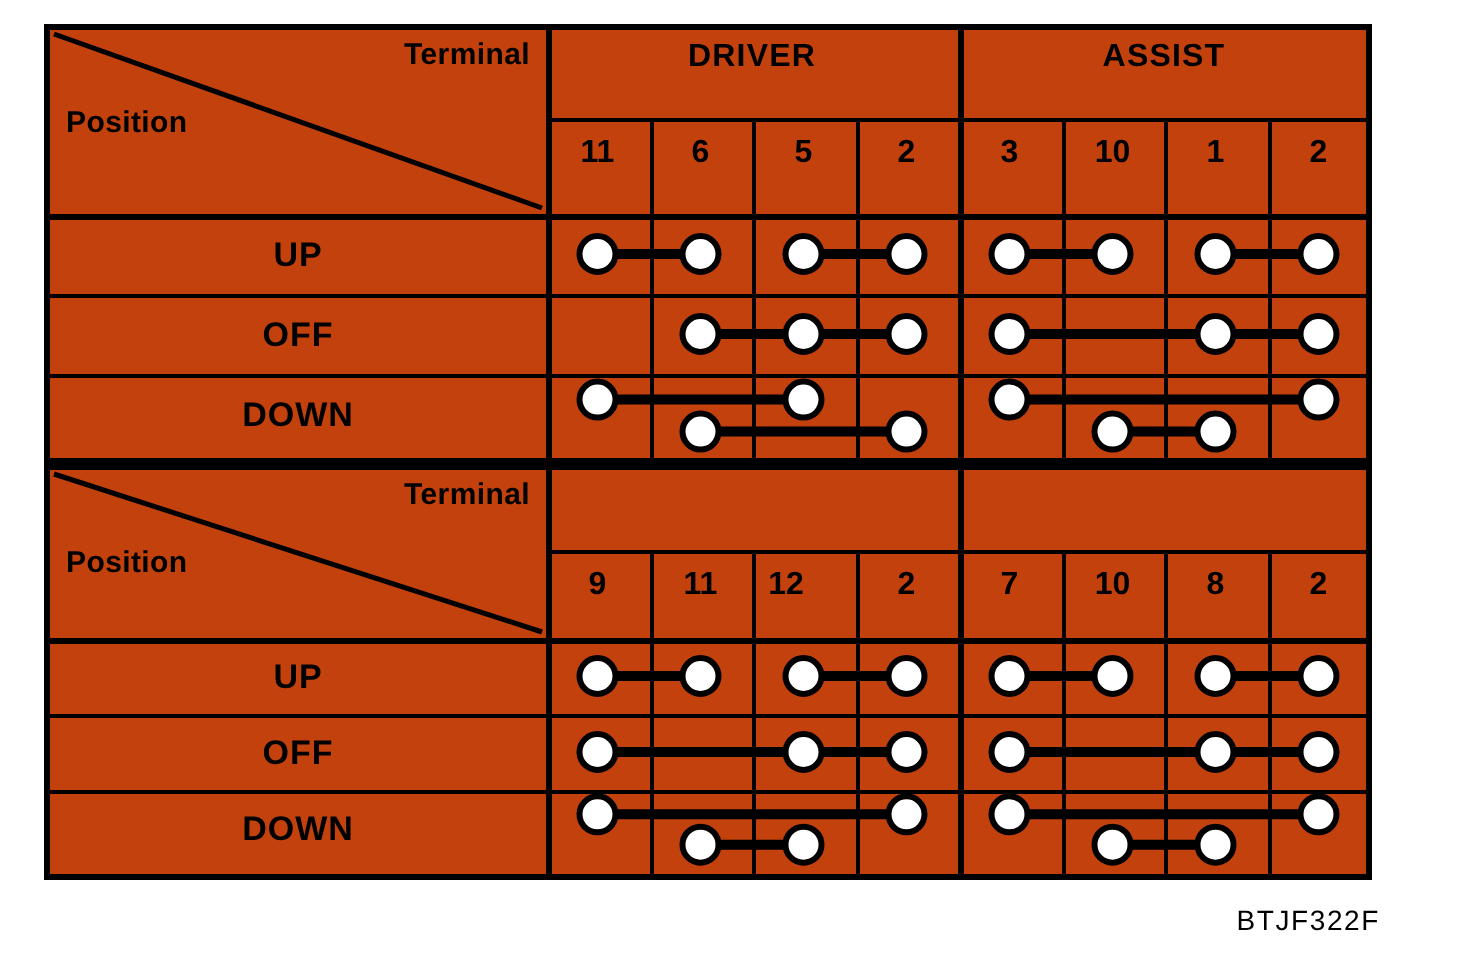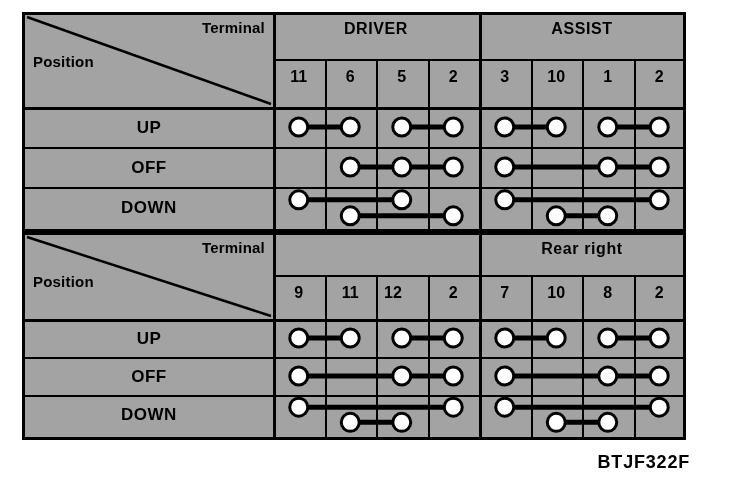"Terminal" .table-frame { background: #a3a3a3 -> #c2410c }
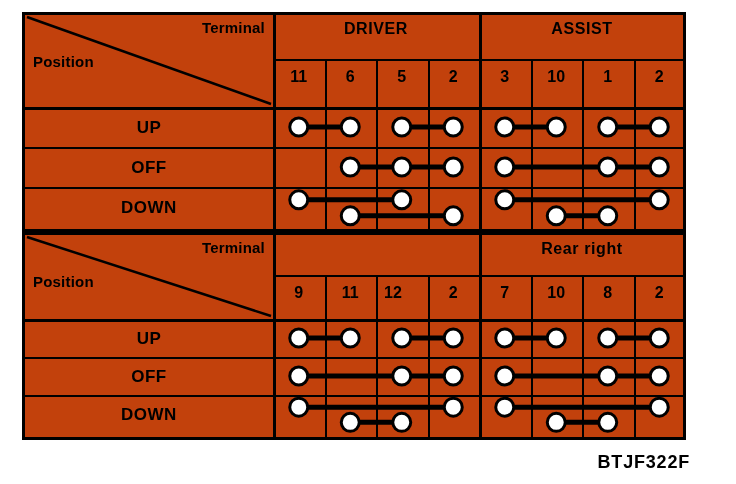"Rear right" div.group-label { html: <div>Rear right</div> -> none }
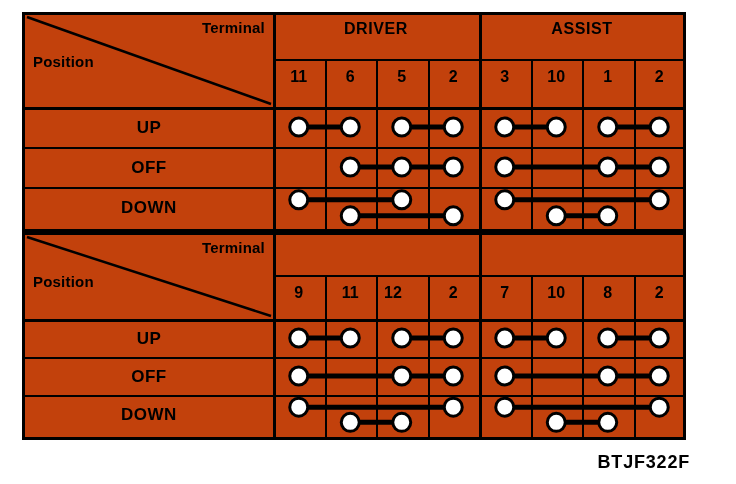"BTJF322F" #figure-code { font-size: 18px -> 14px; font-weight: bold -> normal }
